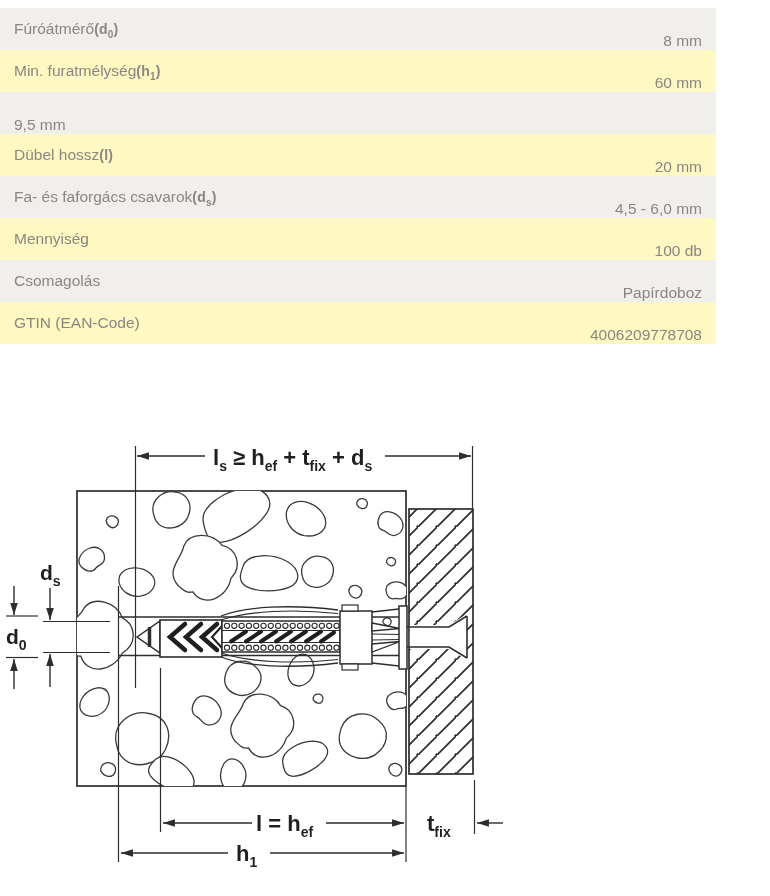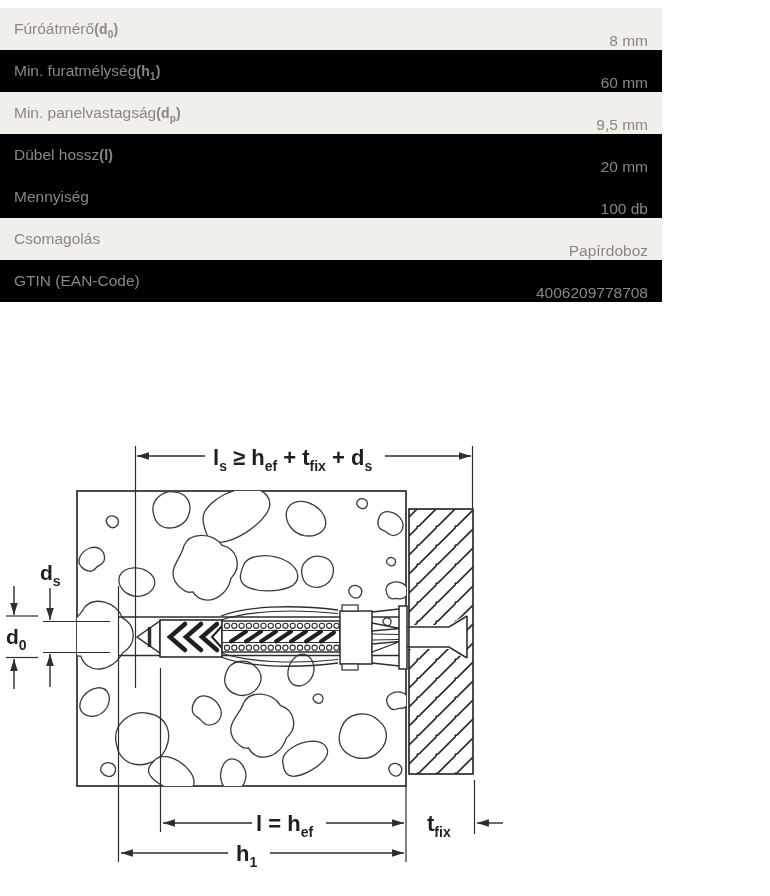"Fúróátmérő" .spec-table { width: 662px -> 716px }
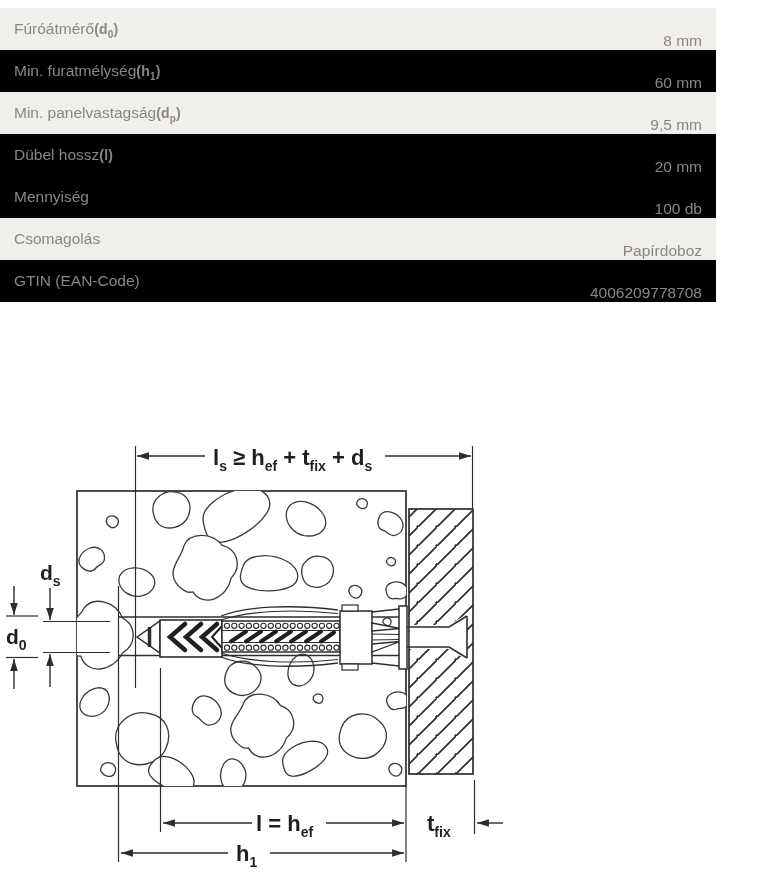"Min. furatmélység" .spec-row { background: #000000 -> #fef9c3 }
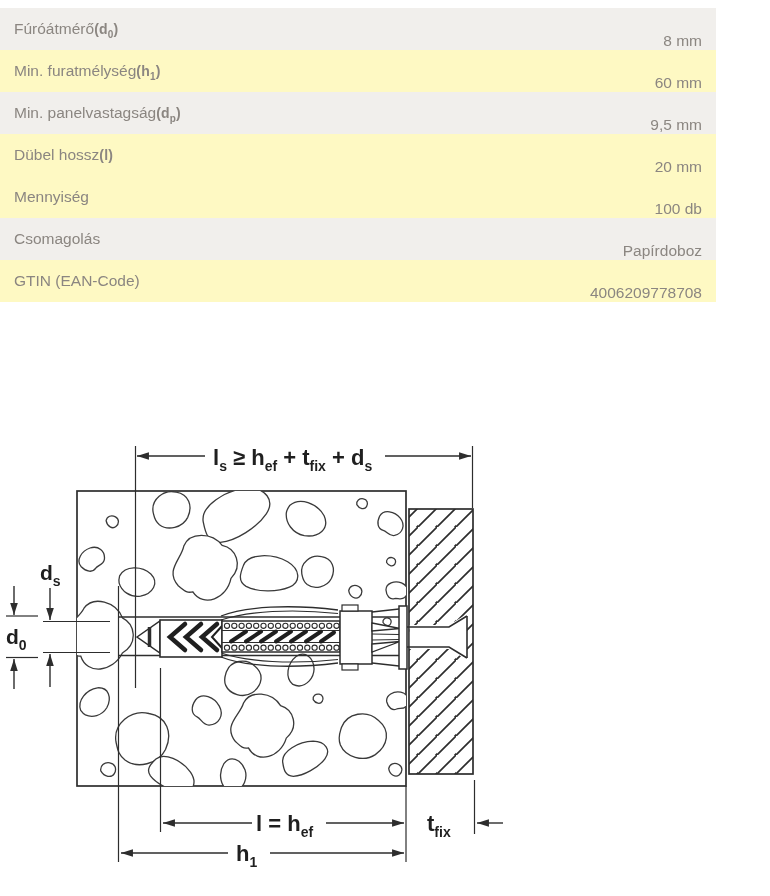"Min. panelvastagság" div.lbl-group { html: <div> <span>Min. panelvastagság</span> <span><span>(d</span><sub>p</sub><span>)</span></span> </div> -> none }
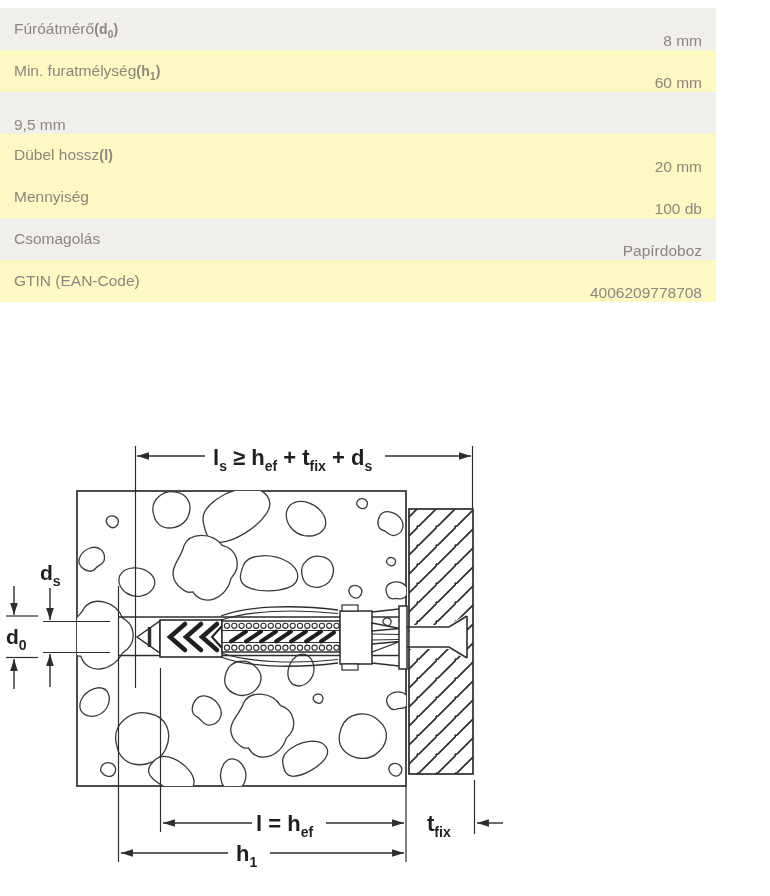"Fa- és faforgács csavarok" div.spec-row { html: none -> <div> <div> <span>Fa- és faforgács csavarok</span> <span><span>(d</span><sub>s</sub><span>)</span></span> </div> <div>4,5 - 6,0 mm</div> </div> }
